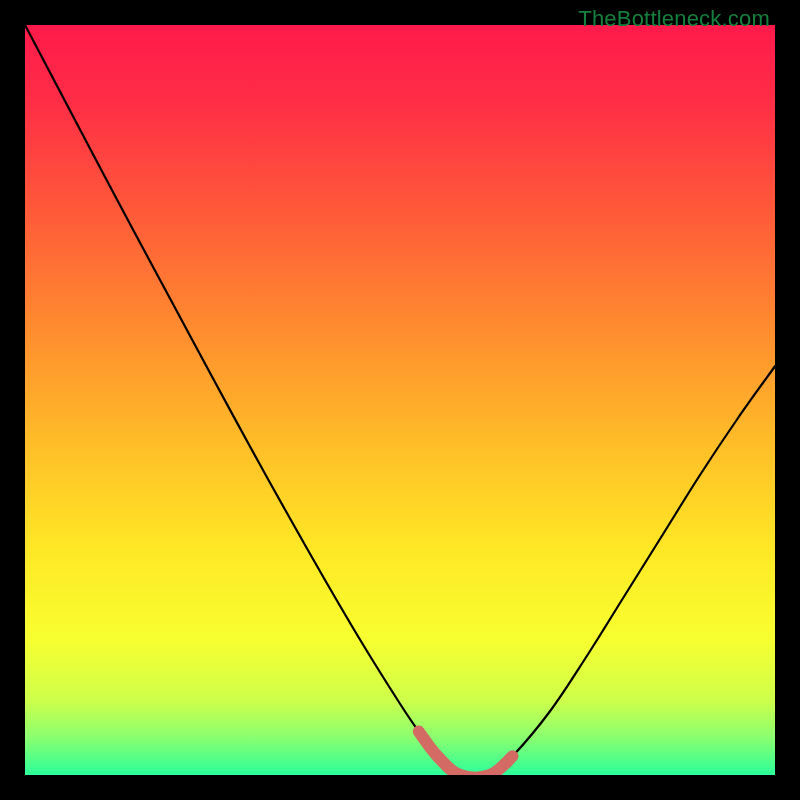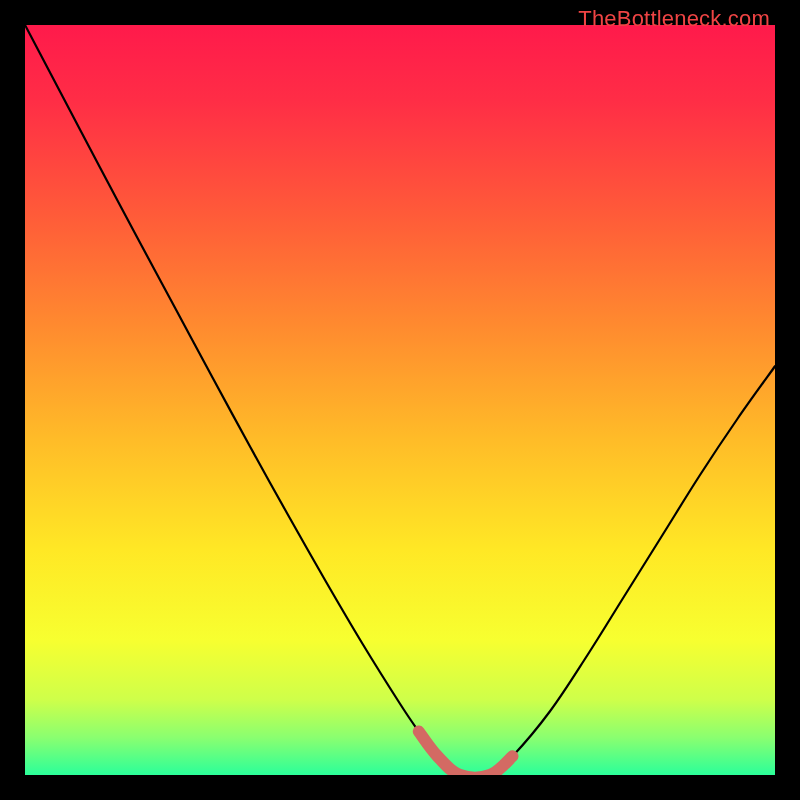"TheBottleneck.com" .watermark { color: #ef4444 -> #15803d }
